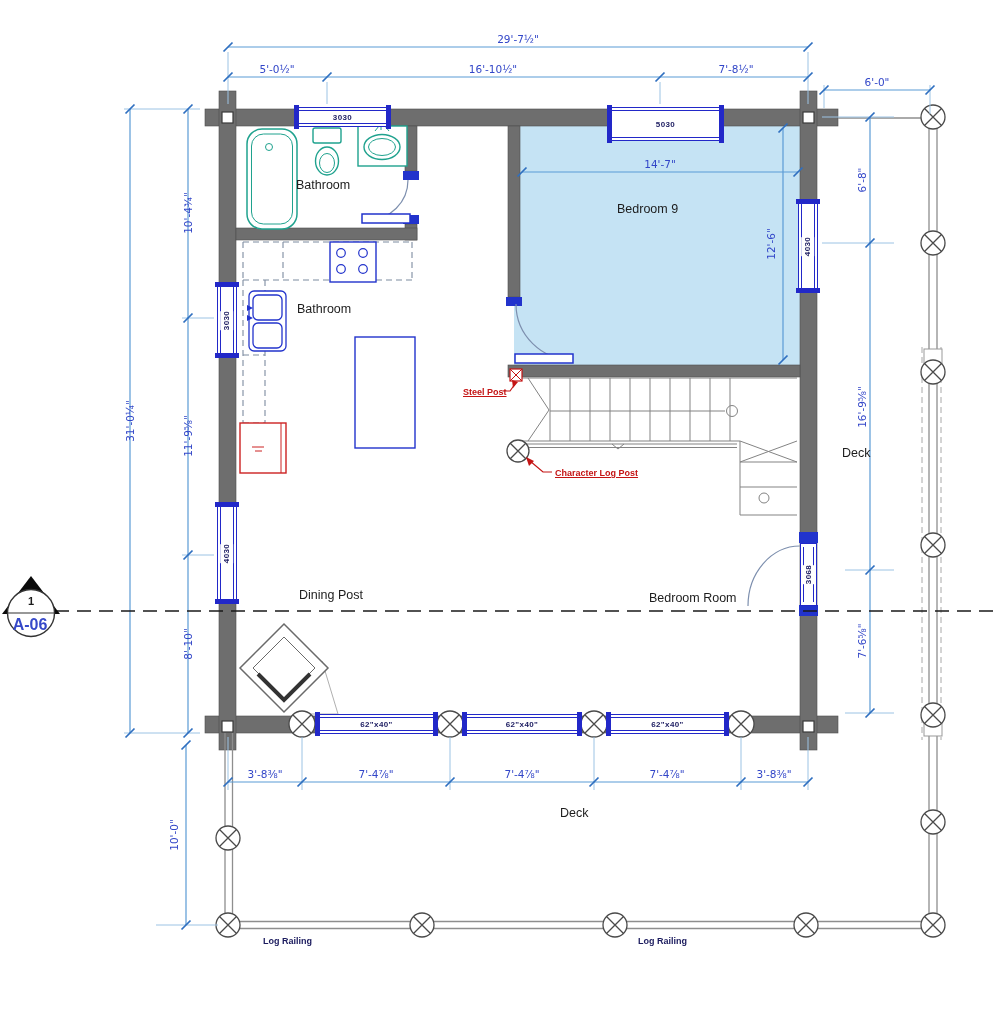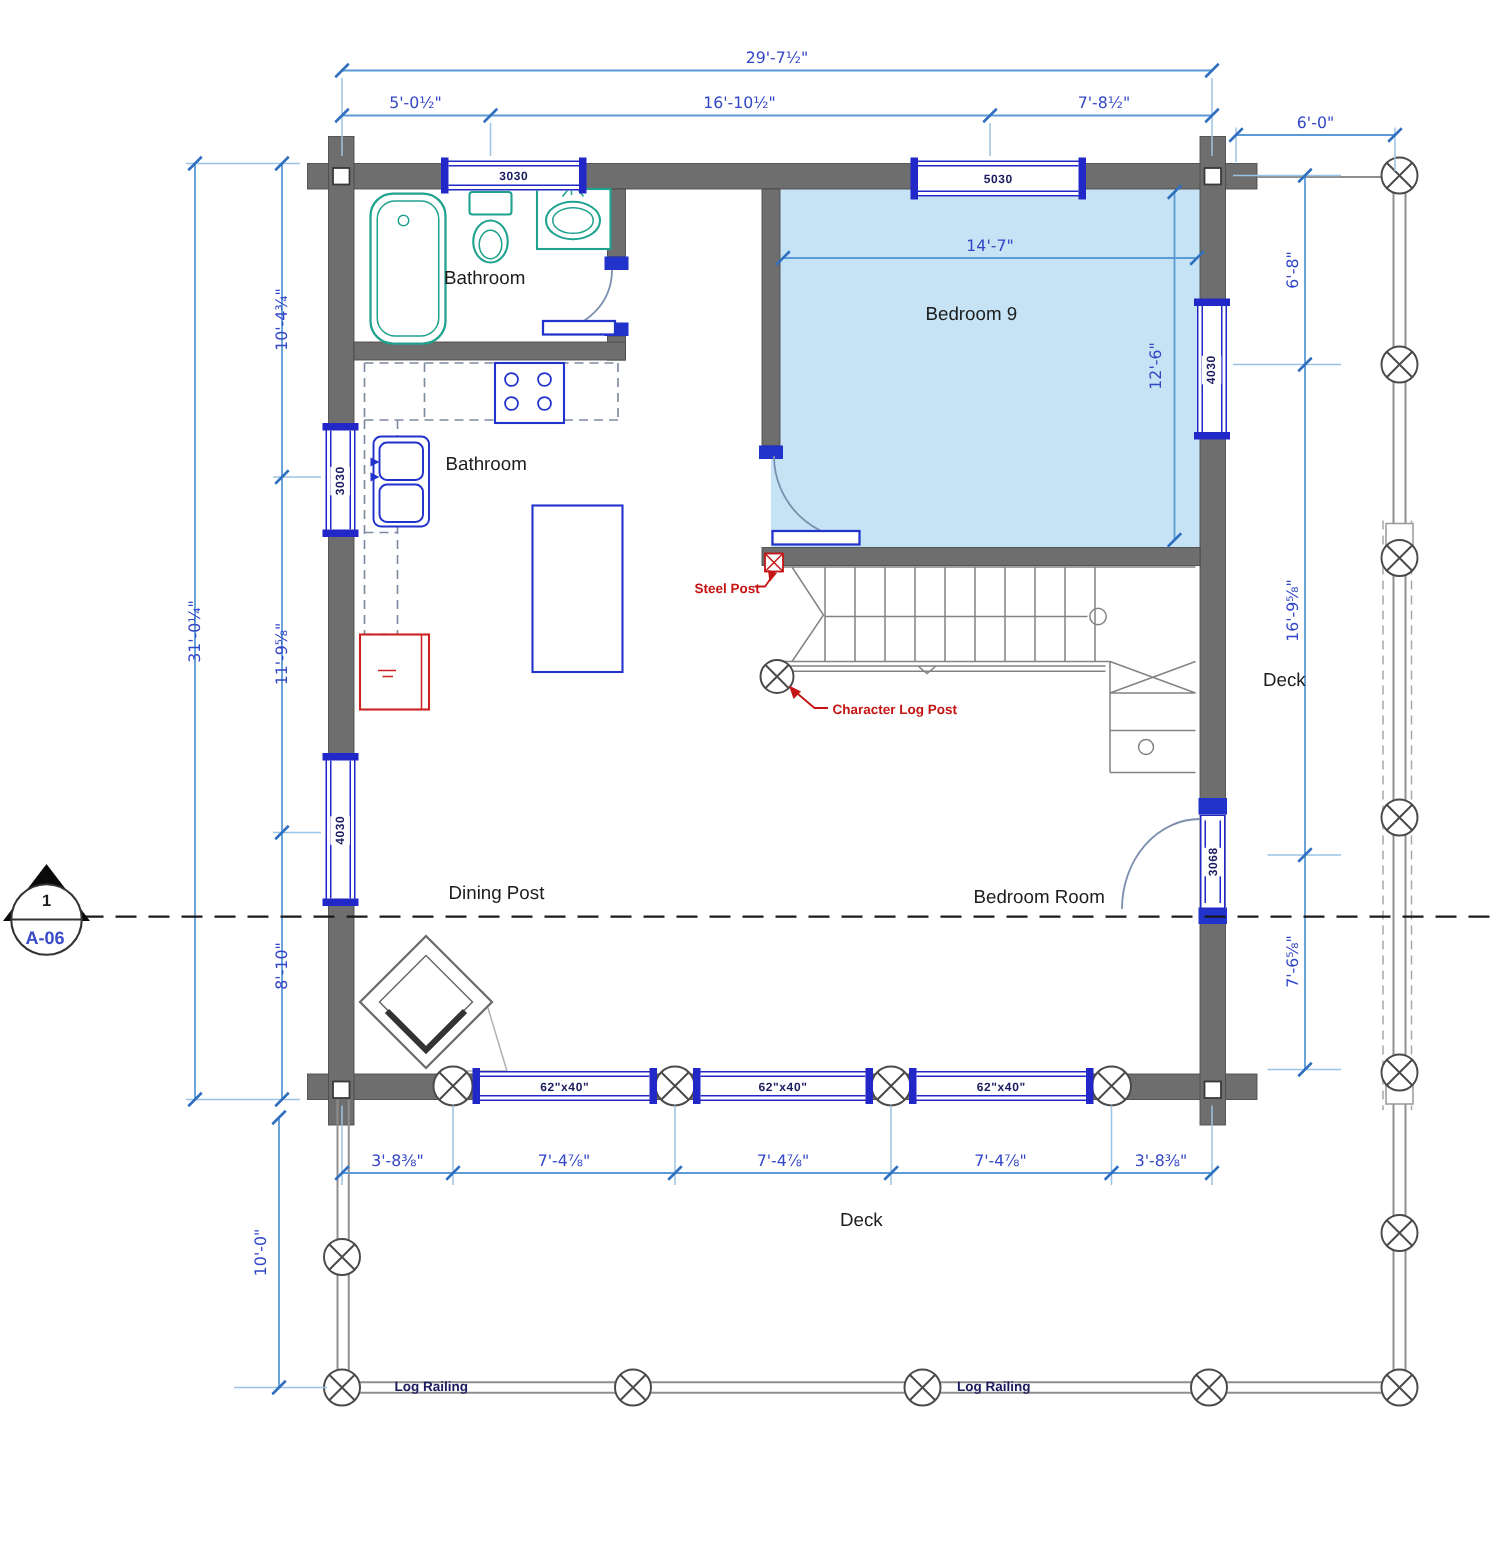"5030" div.win { height: 24px -> 34px }
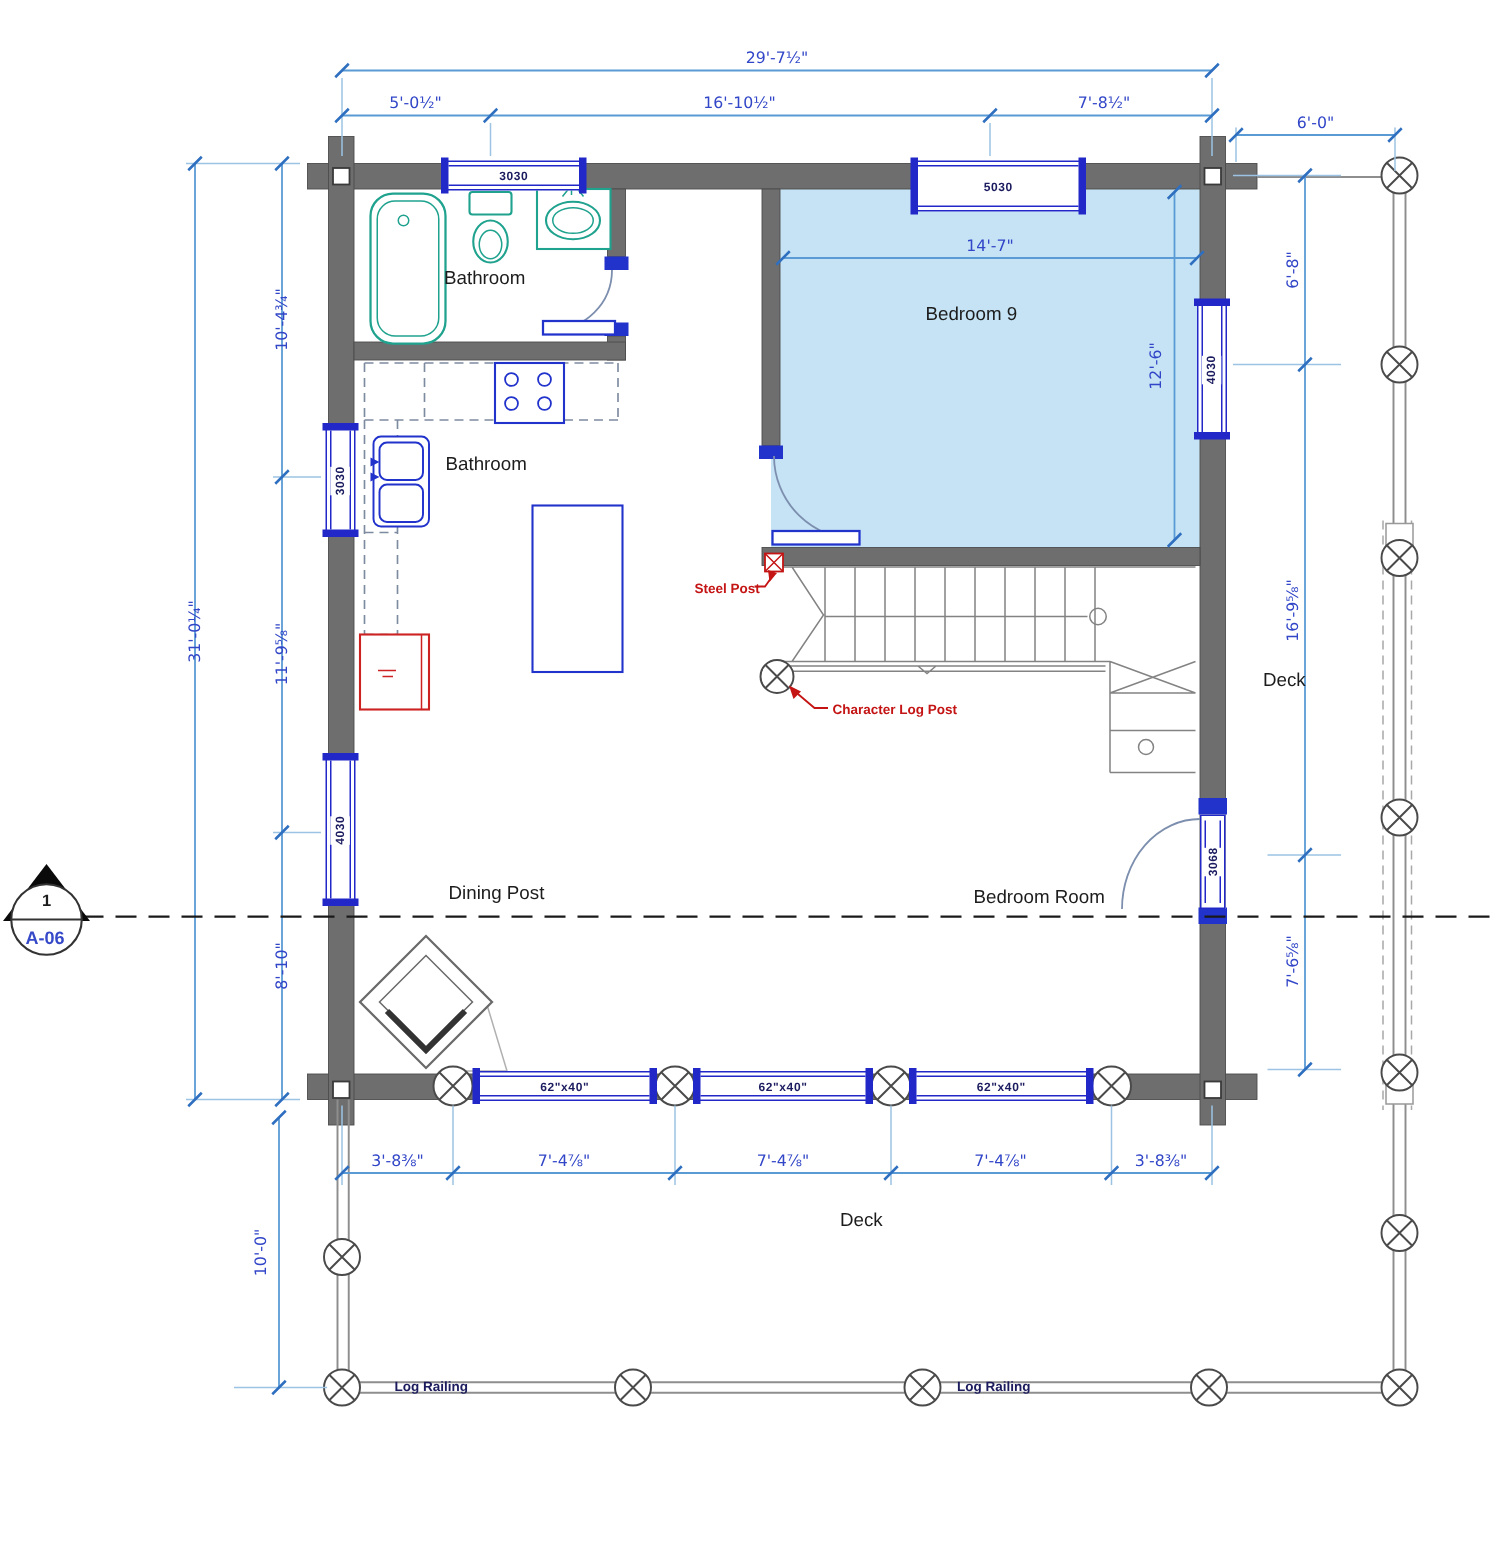"Steel Post" .redlbl { text-decoration: none -> underline }
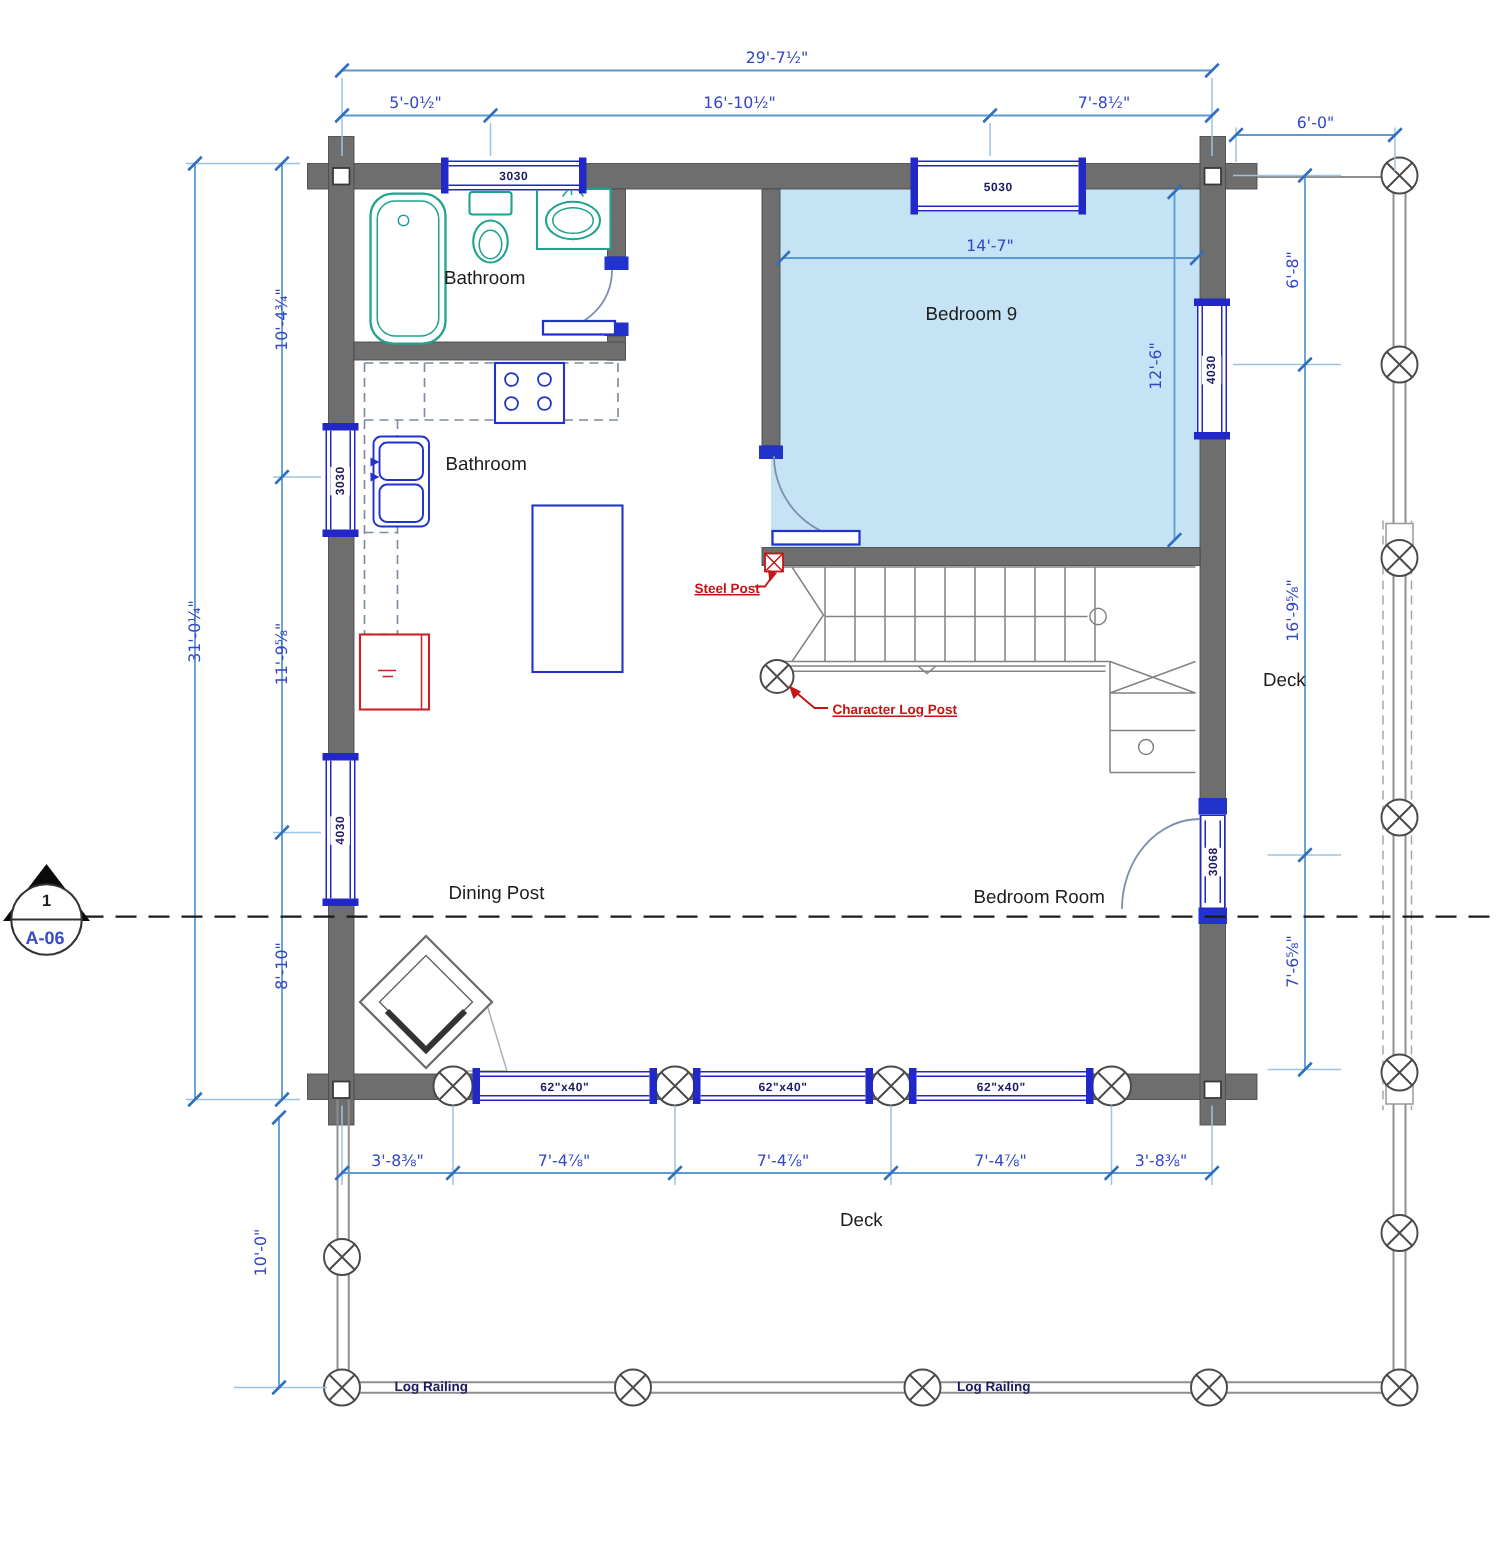"A-06" .seclbl.blue { font-size: 12px -> 16px }
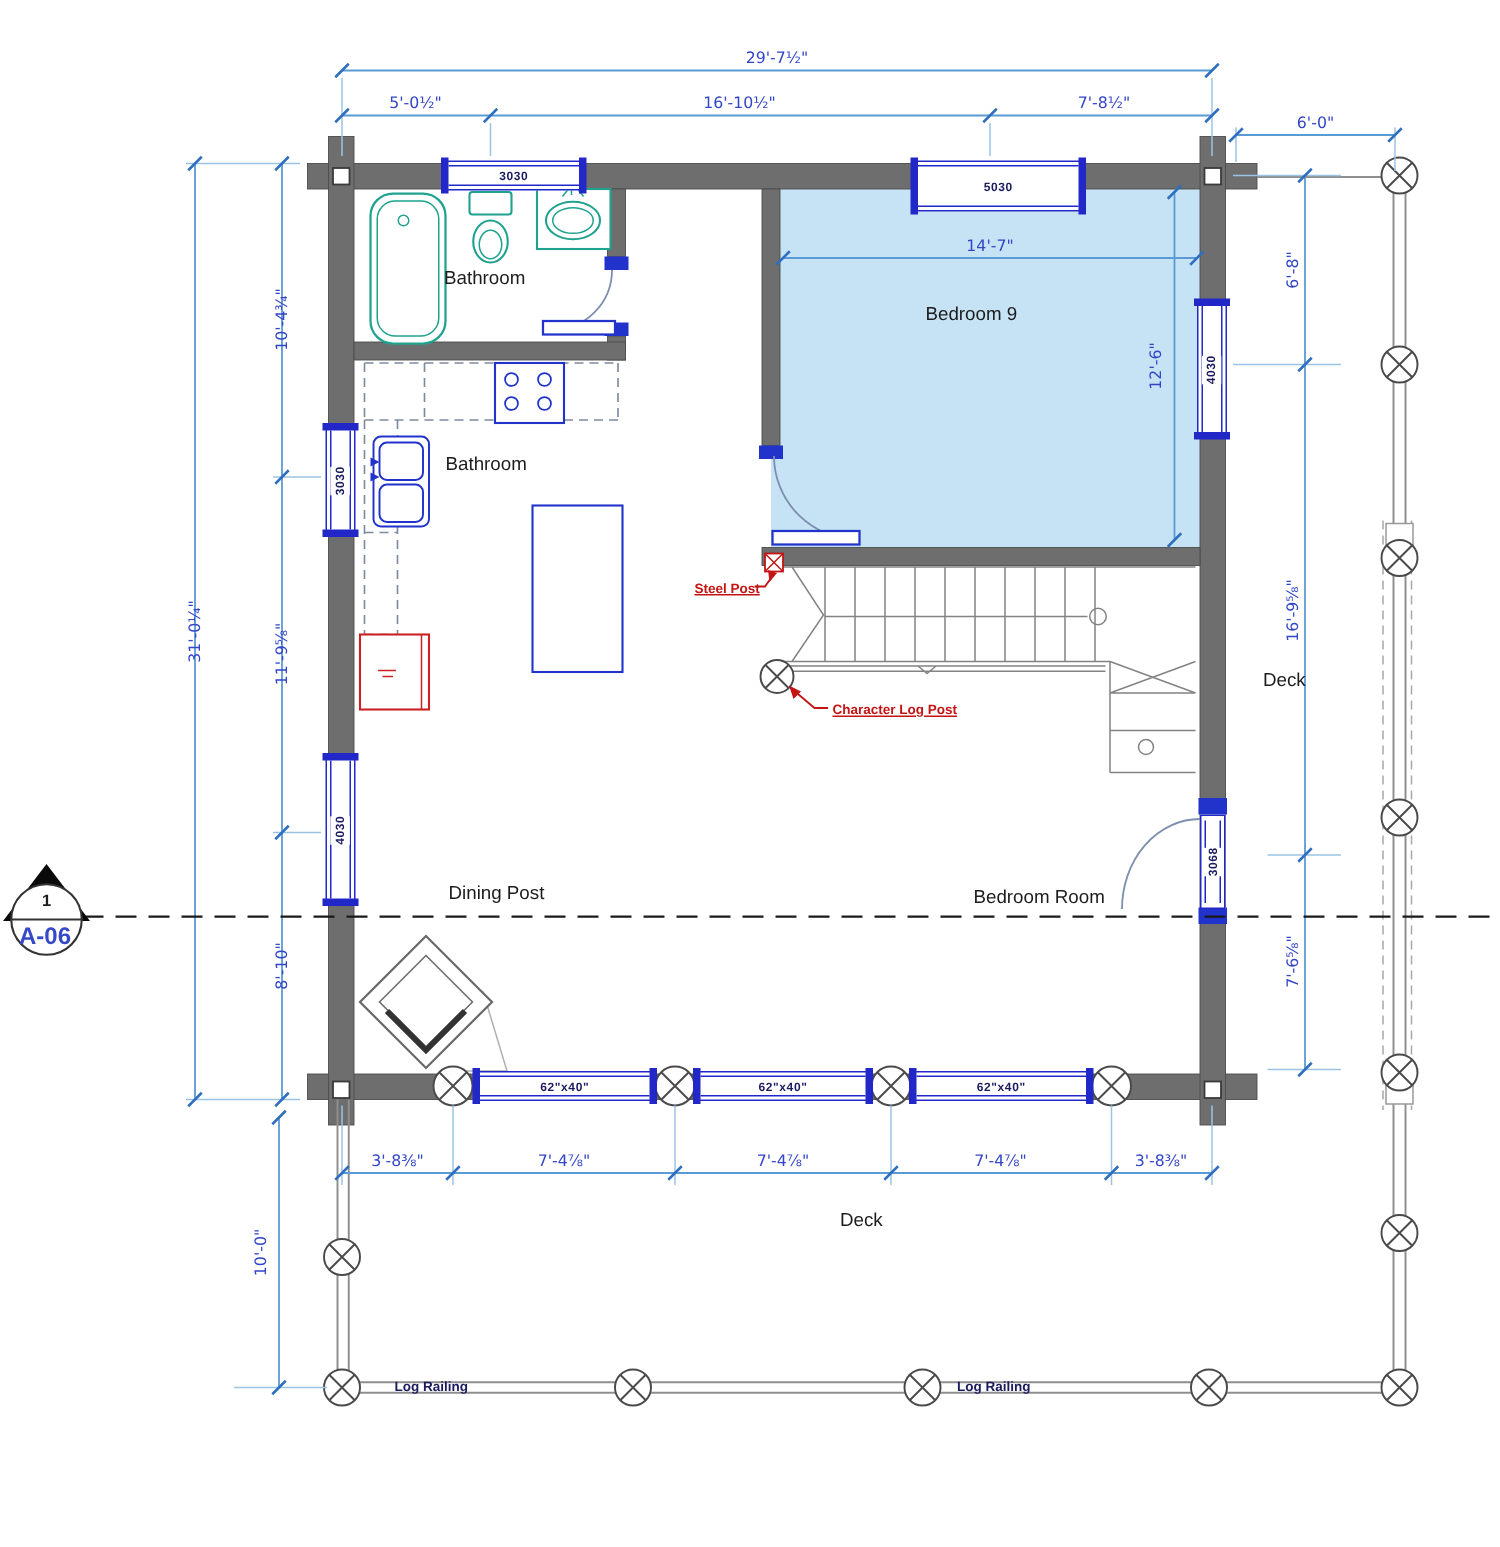"Log Railing" .raillbl { margin-top: none -> 17px }
